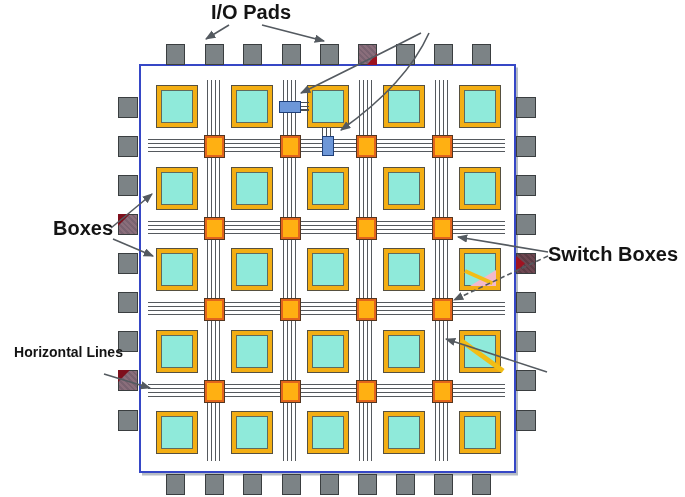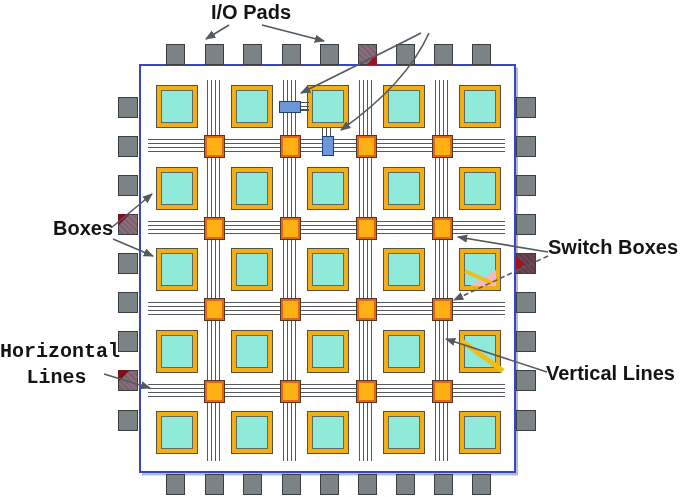"Switch Boxes" div.lbl { top: 236px -> 243px }
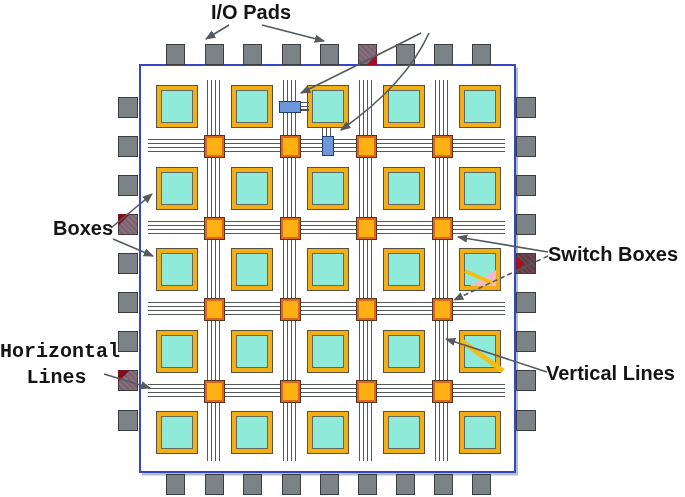"Horizontal Lines" div.lbl { font-family: Liberation Mono, monospace -> none; font-size: 20px -> 14px; left: 0px -> 12px }
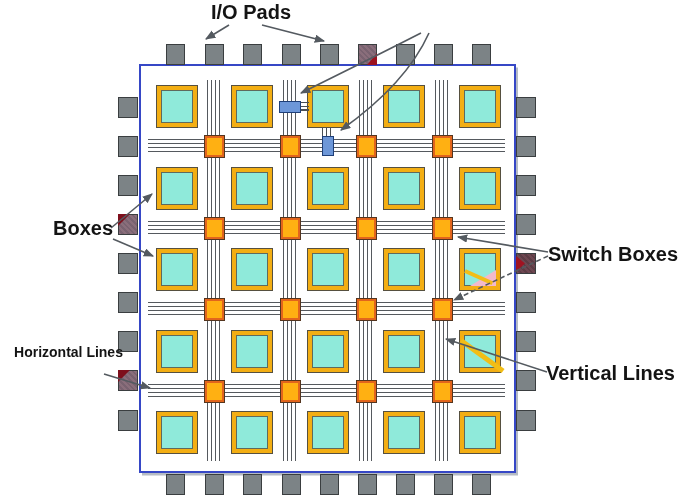"Vertical Lines" div.lbl { html: <div>Vertical Lines</div> -> none }
